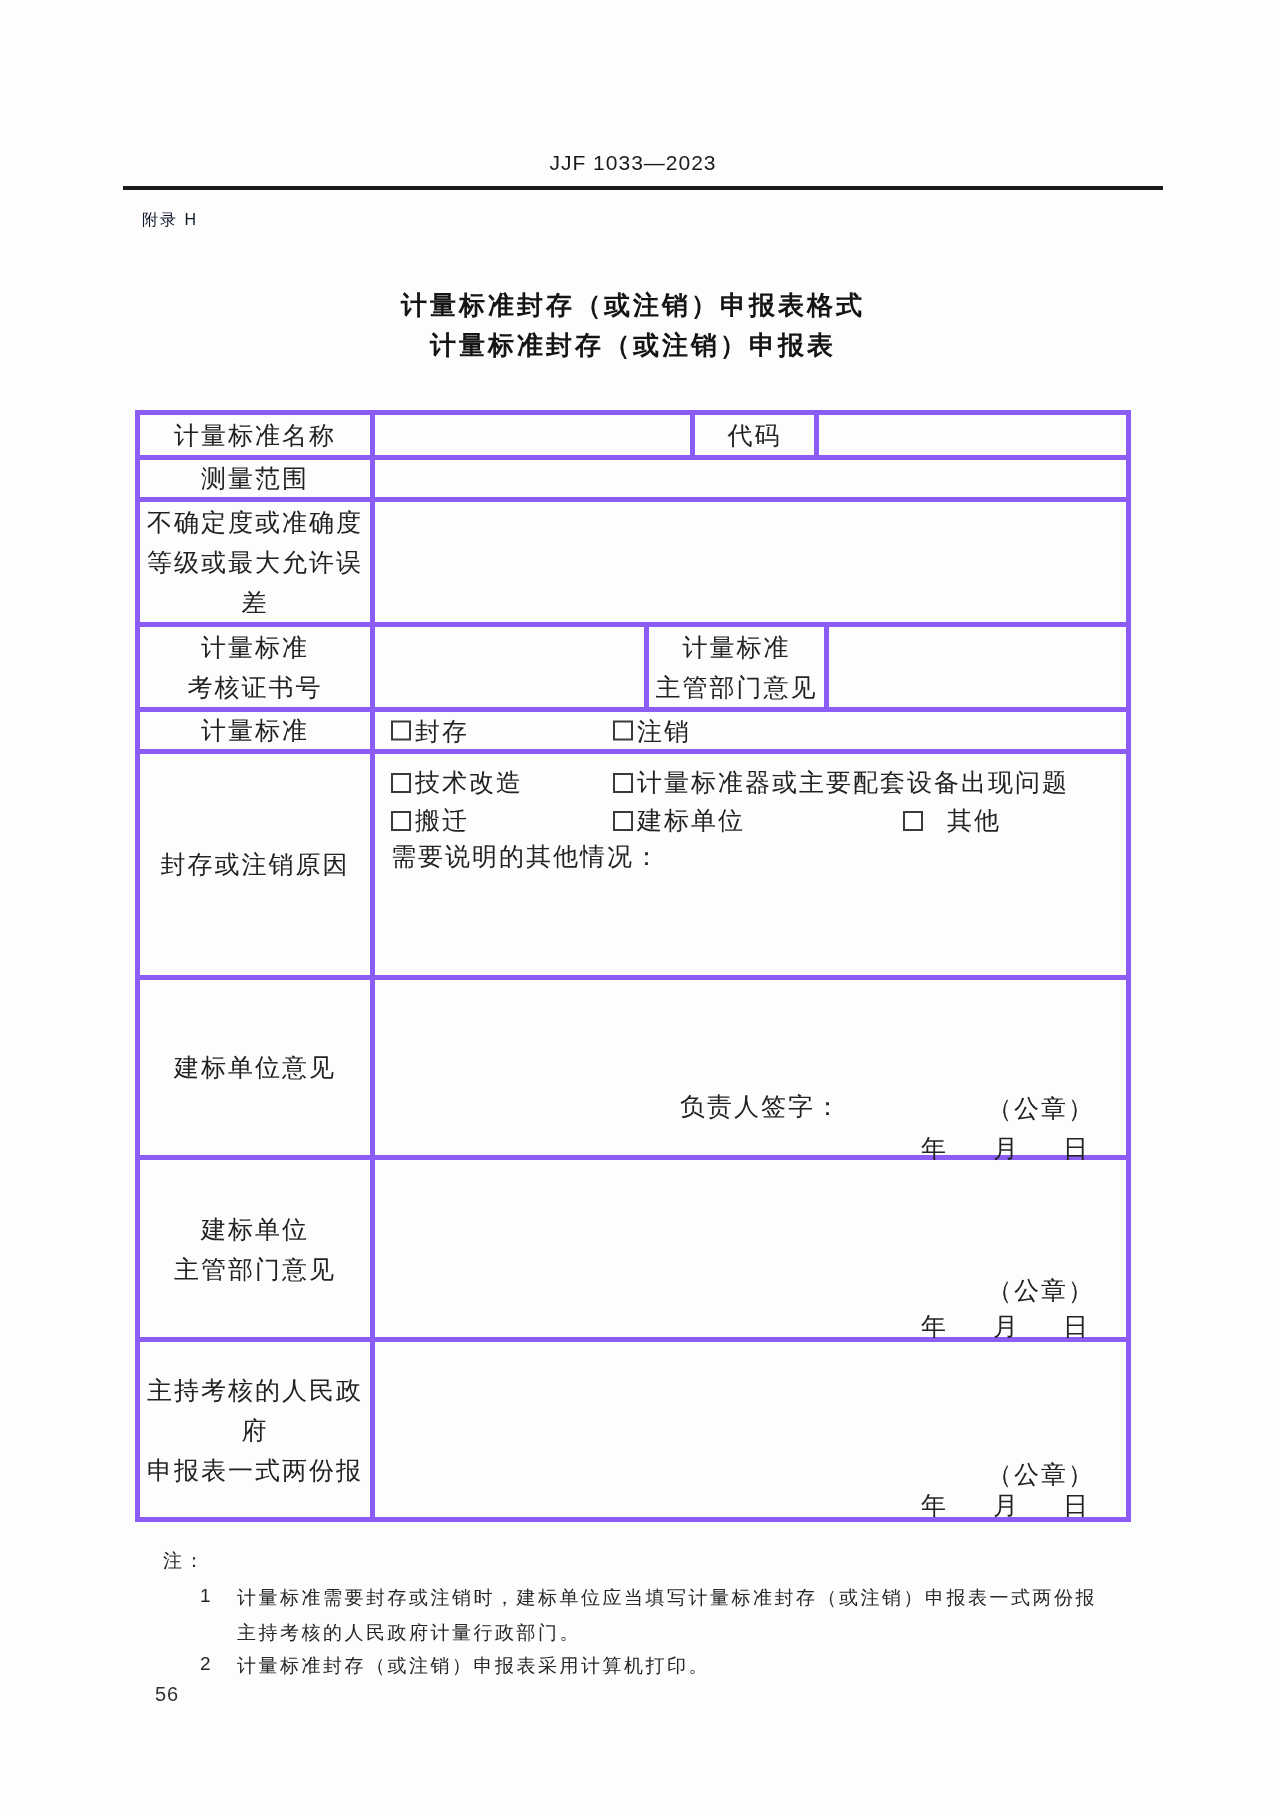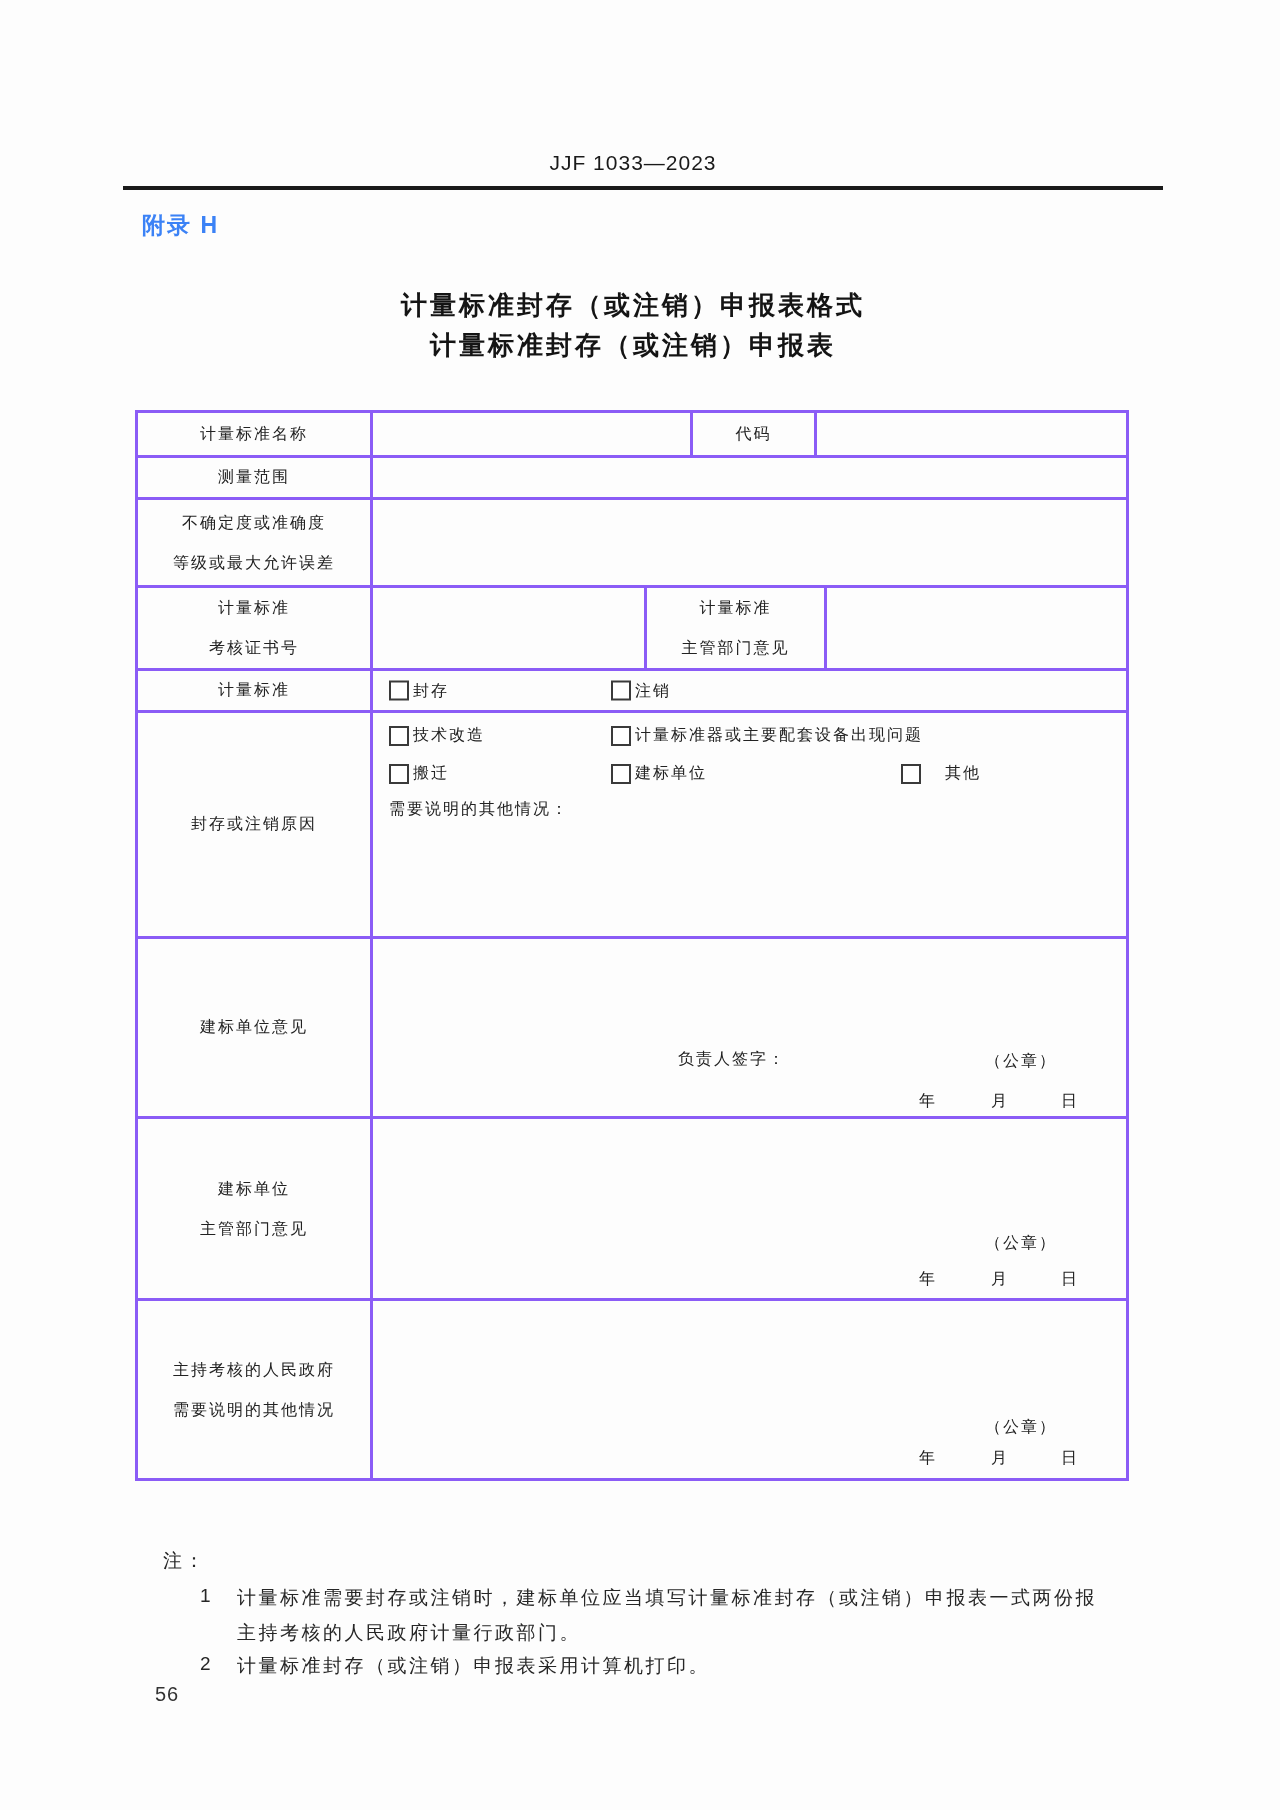"附录 H" .appendix { color: #3b82f6 -> #0f172a; font-size: 23px -> 16px; font-weight: bold -> normal }
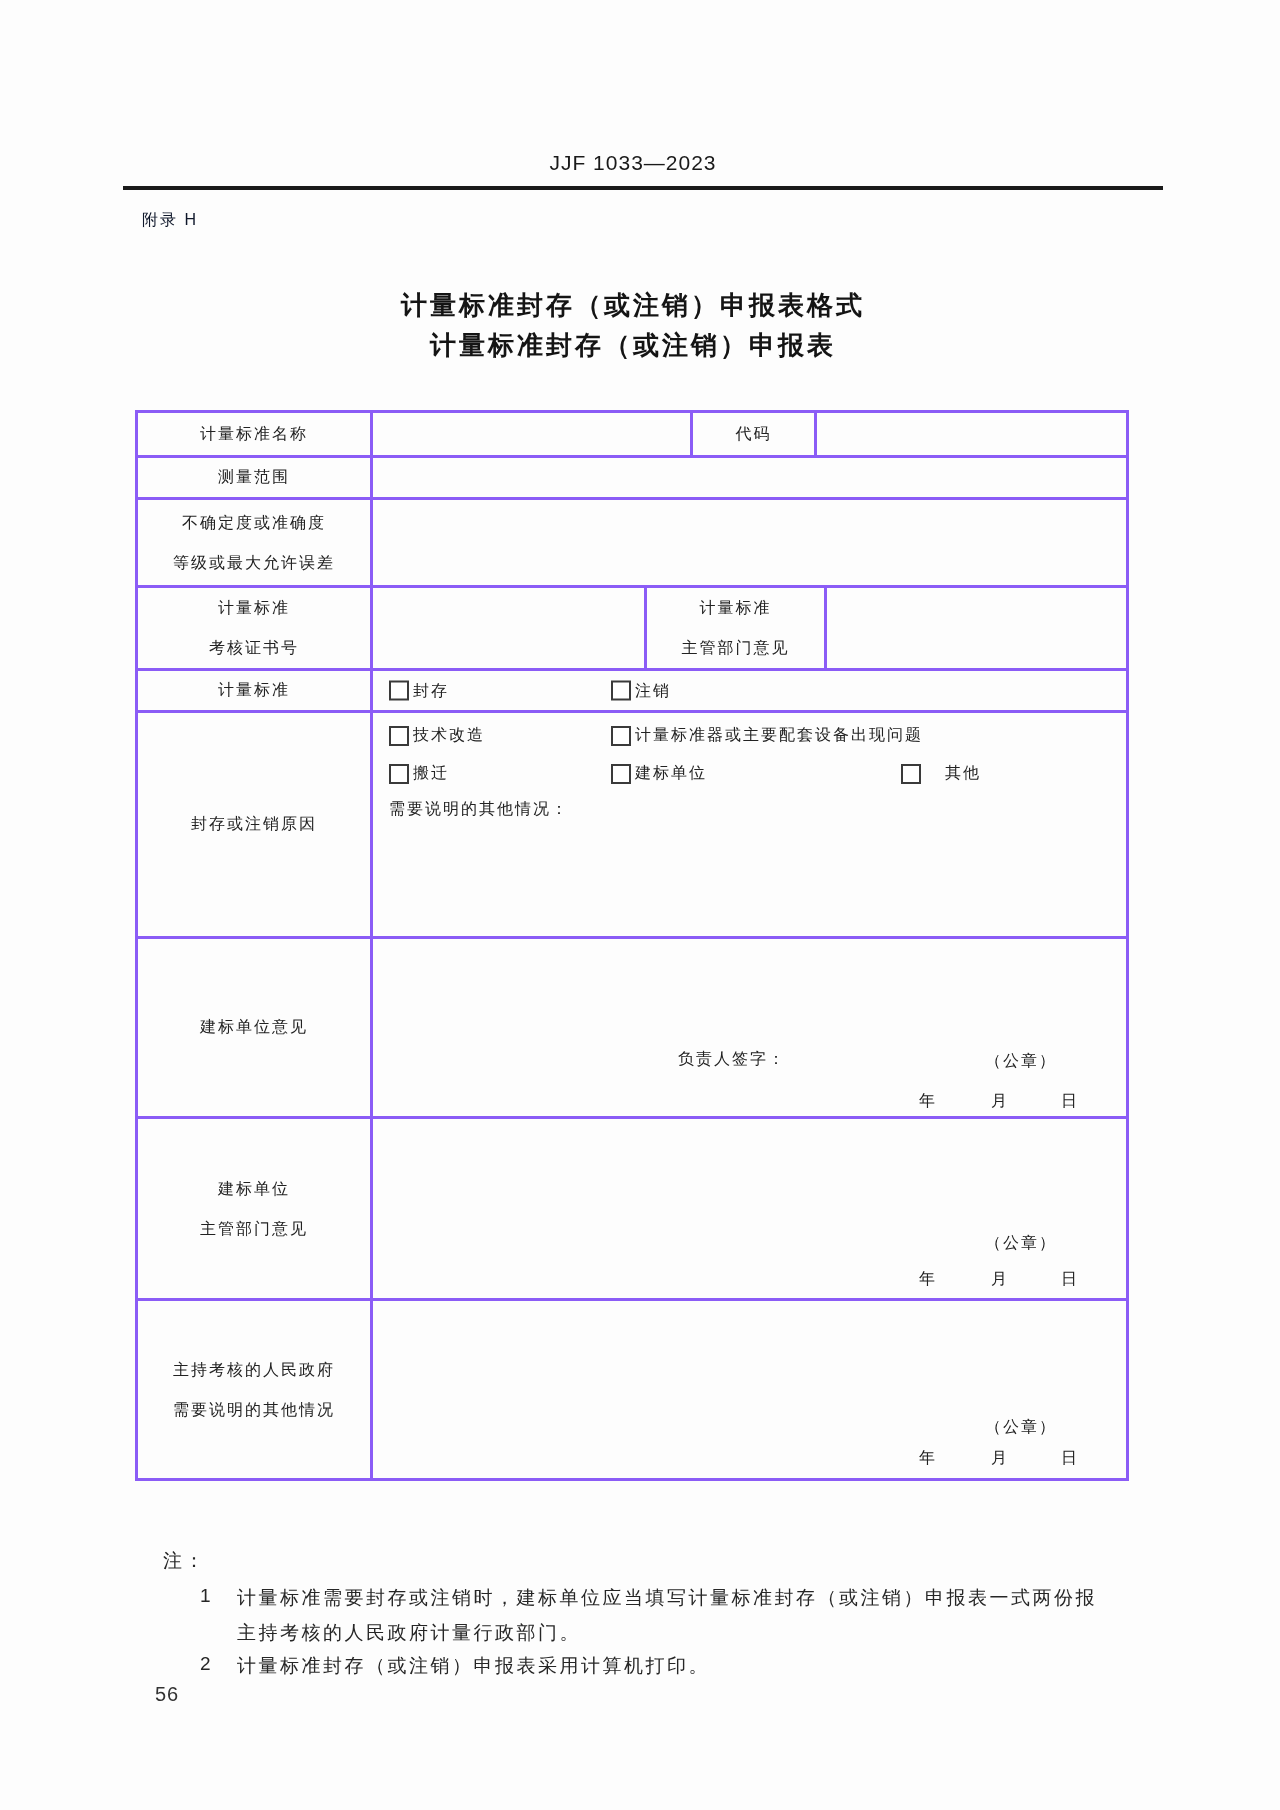"计量标准名称" table.form td { border: 3px solid #8b5cf6 -> 5px solid #8b5cf6; font-size: 16px -> 25px }
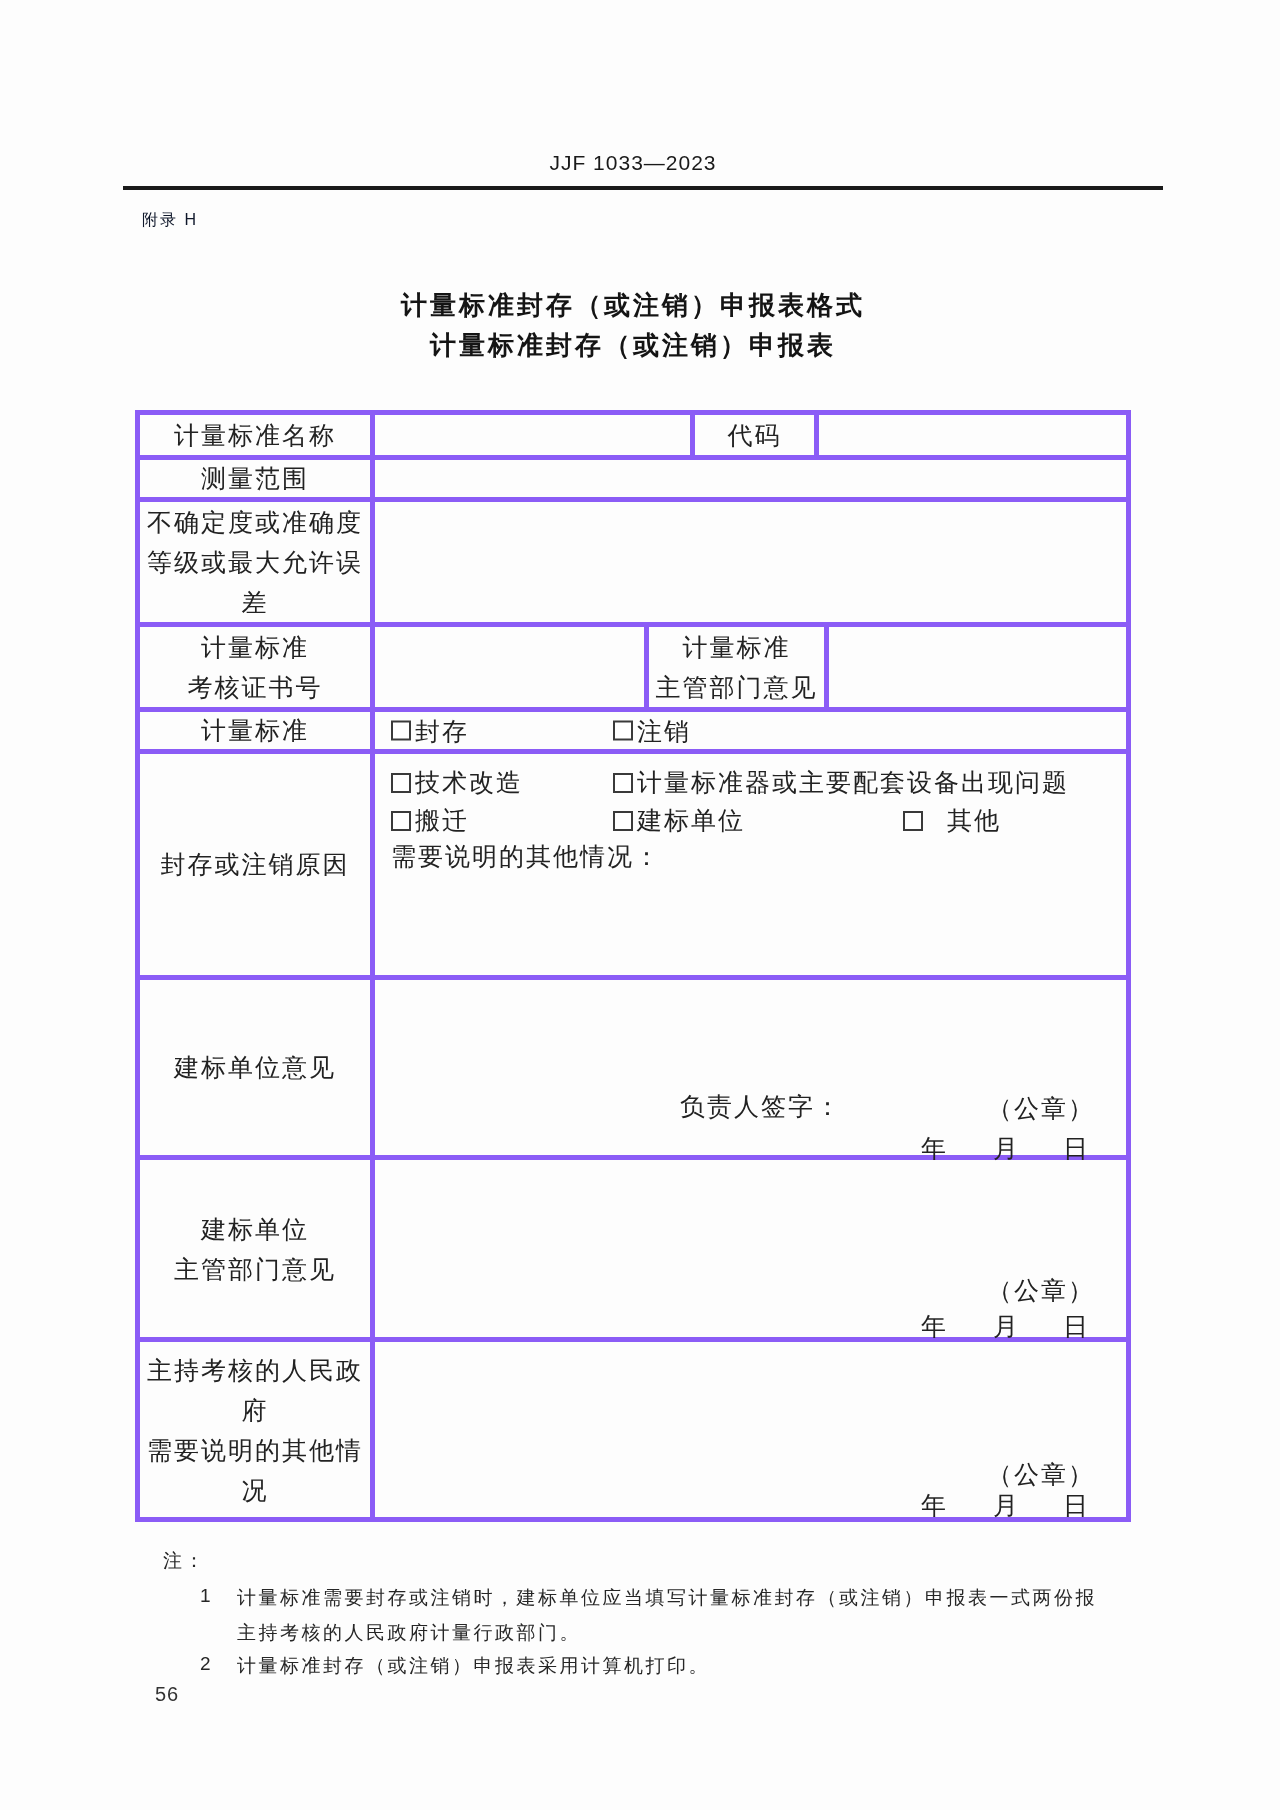"需要说明的其他情况" div.line { text: 需要说明的其他情况 -> 申报表一式两份报 }
